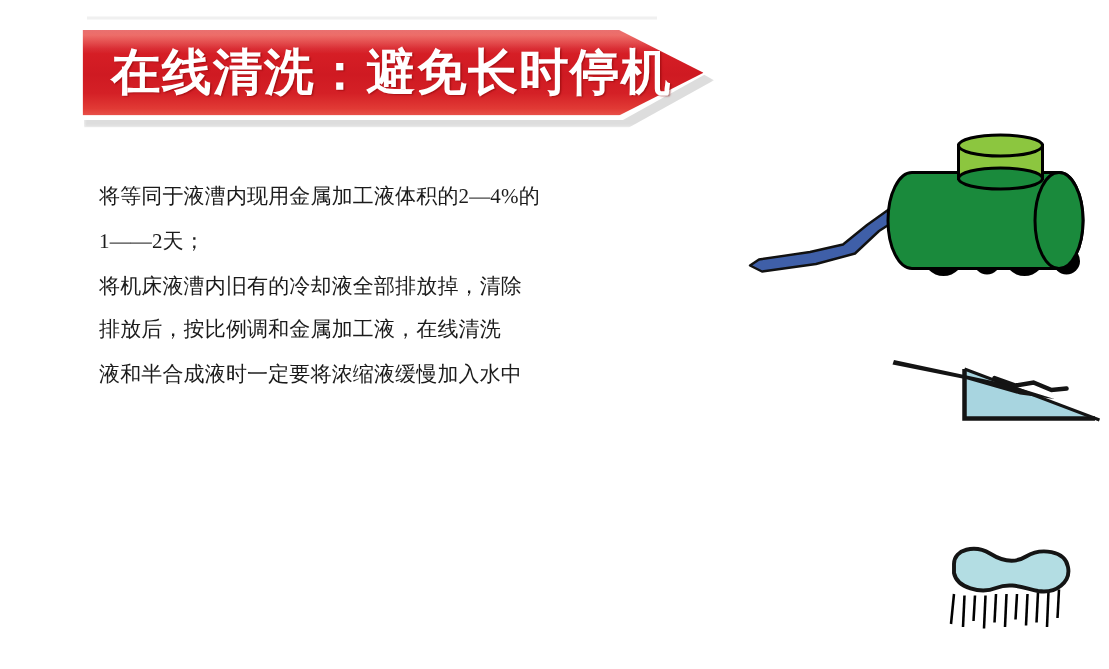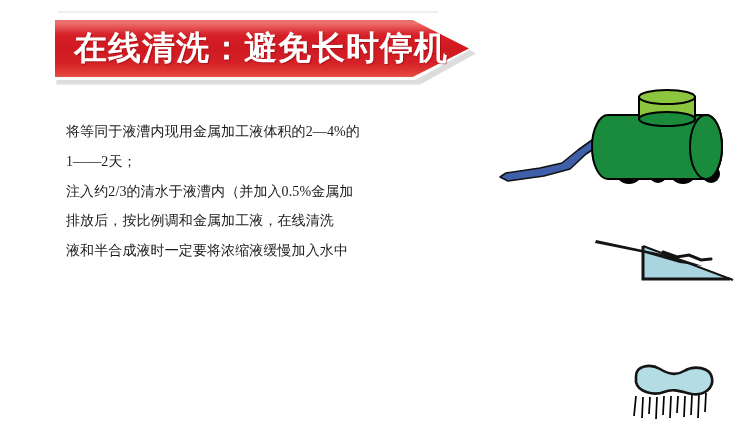"将机床液漕内旧有的冷却液全部排放掉，清除" div.body-line { html: none -> <div>将机床液漕内旧有的冷却液全部排放掉，清除</div> }
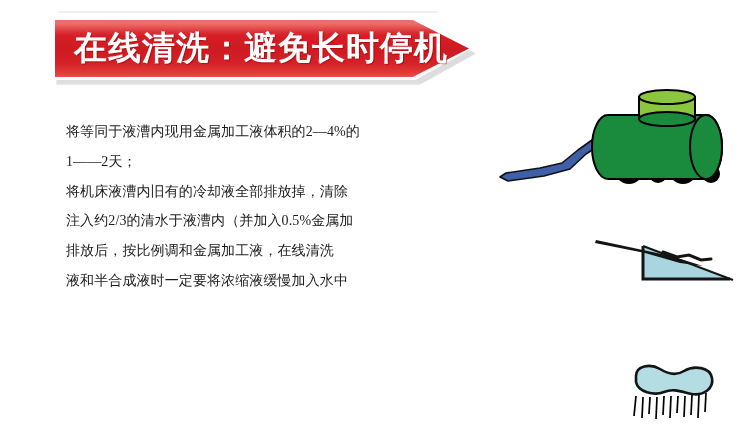"注入约2/3的清水于液漕内（并加入0.5%金属加" div.body-line { html: <div>注入约2/3的清水于液漕内（并加入0.5%金属加</div> -> none }
